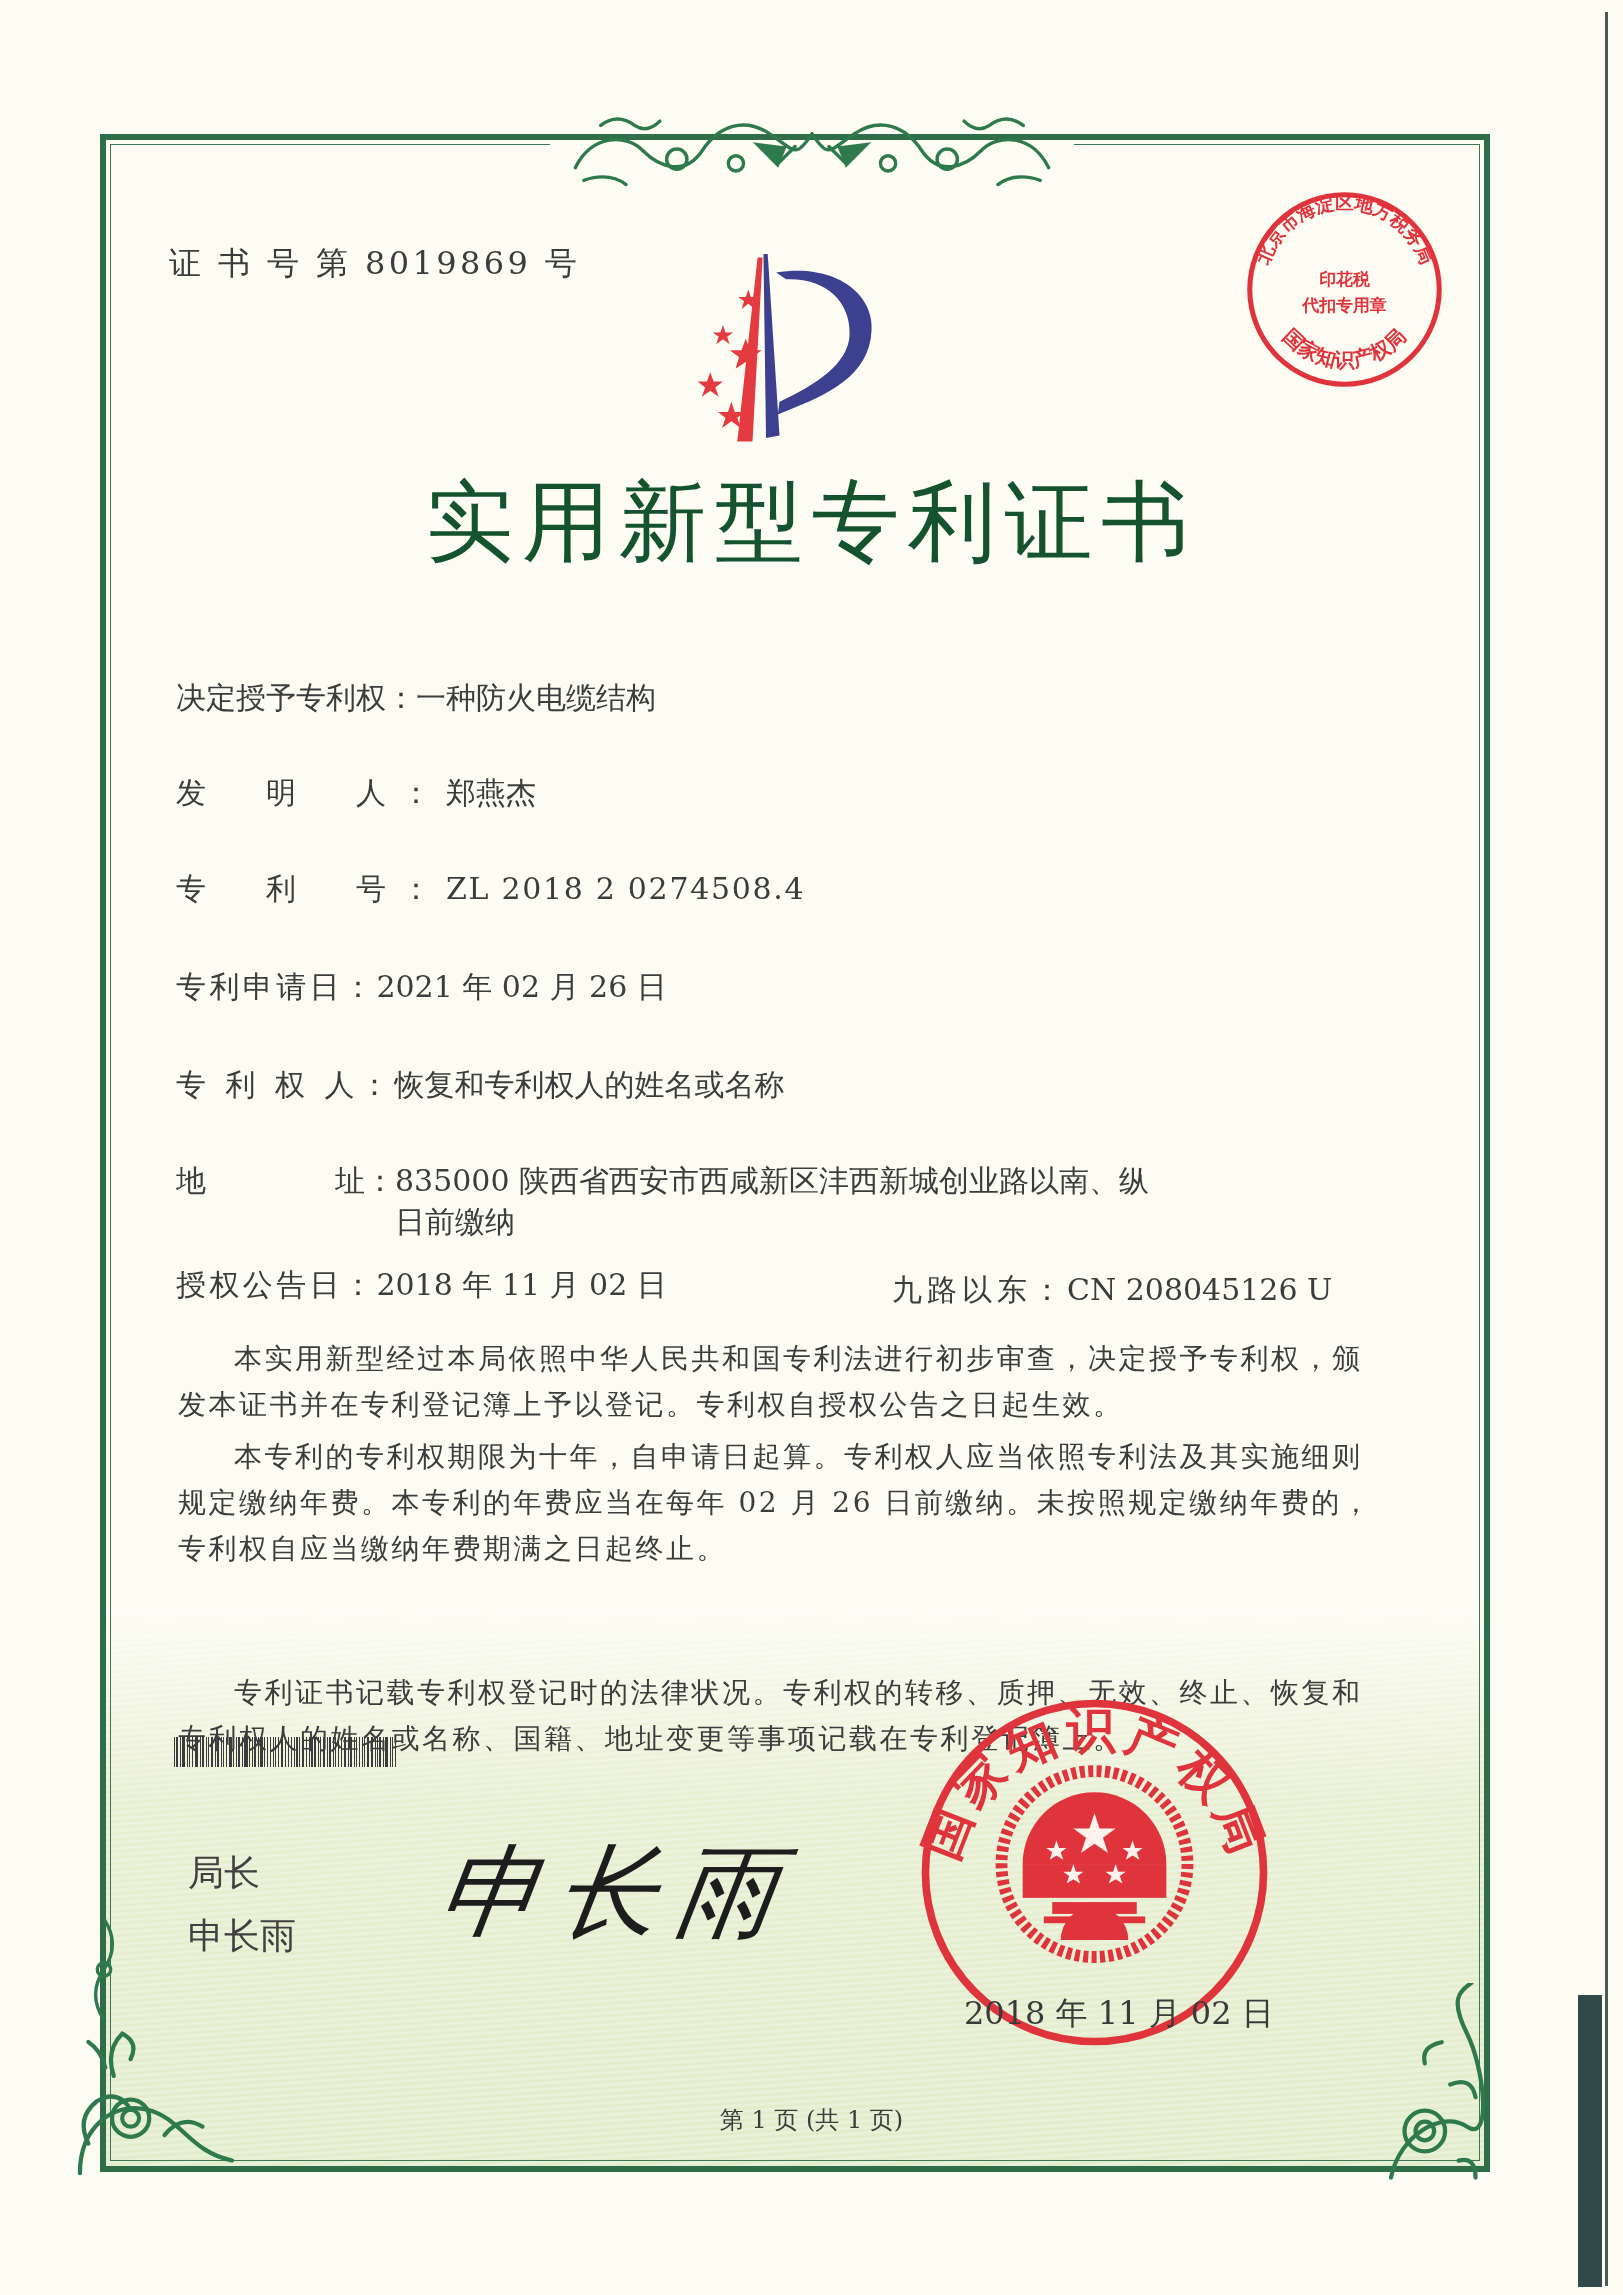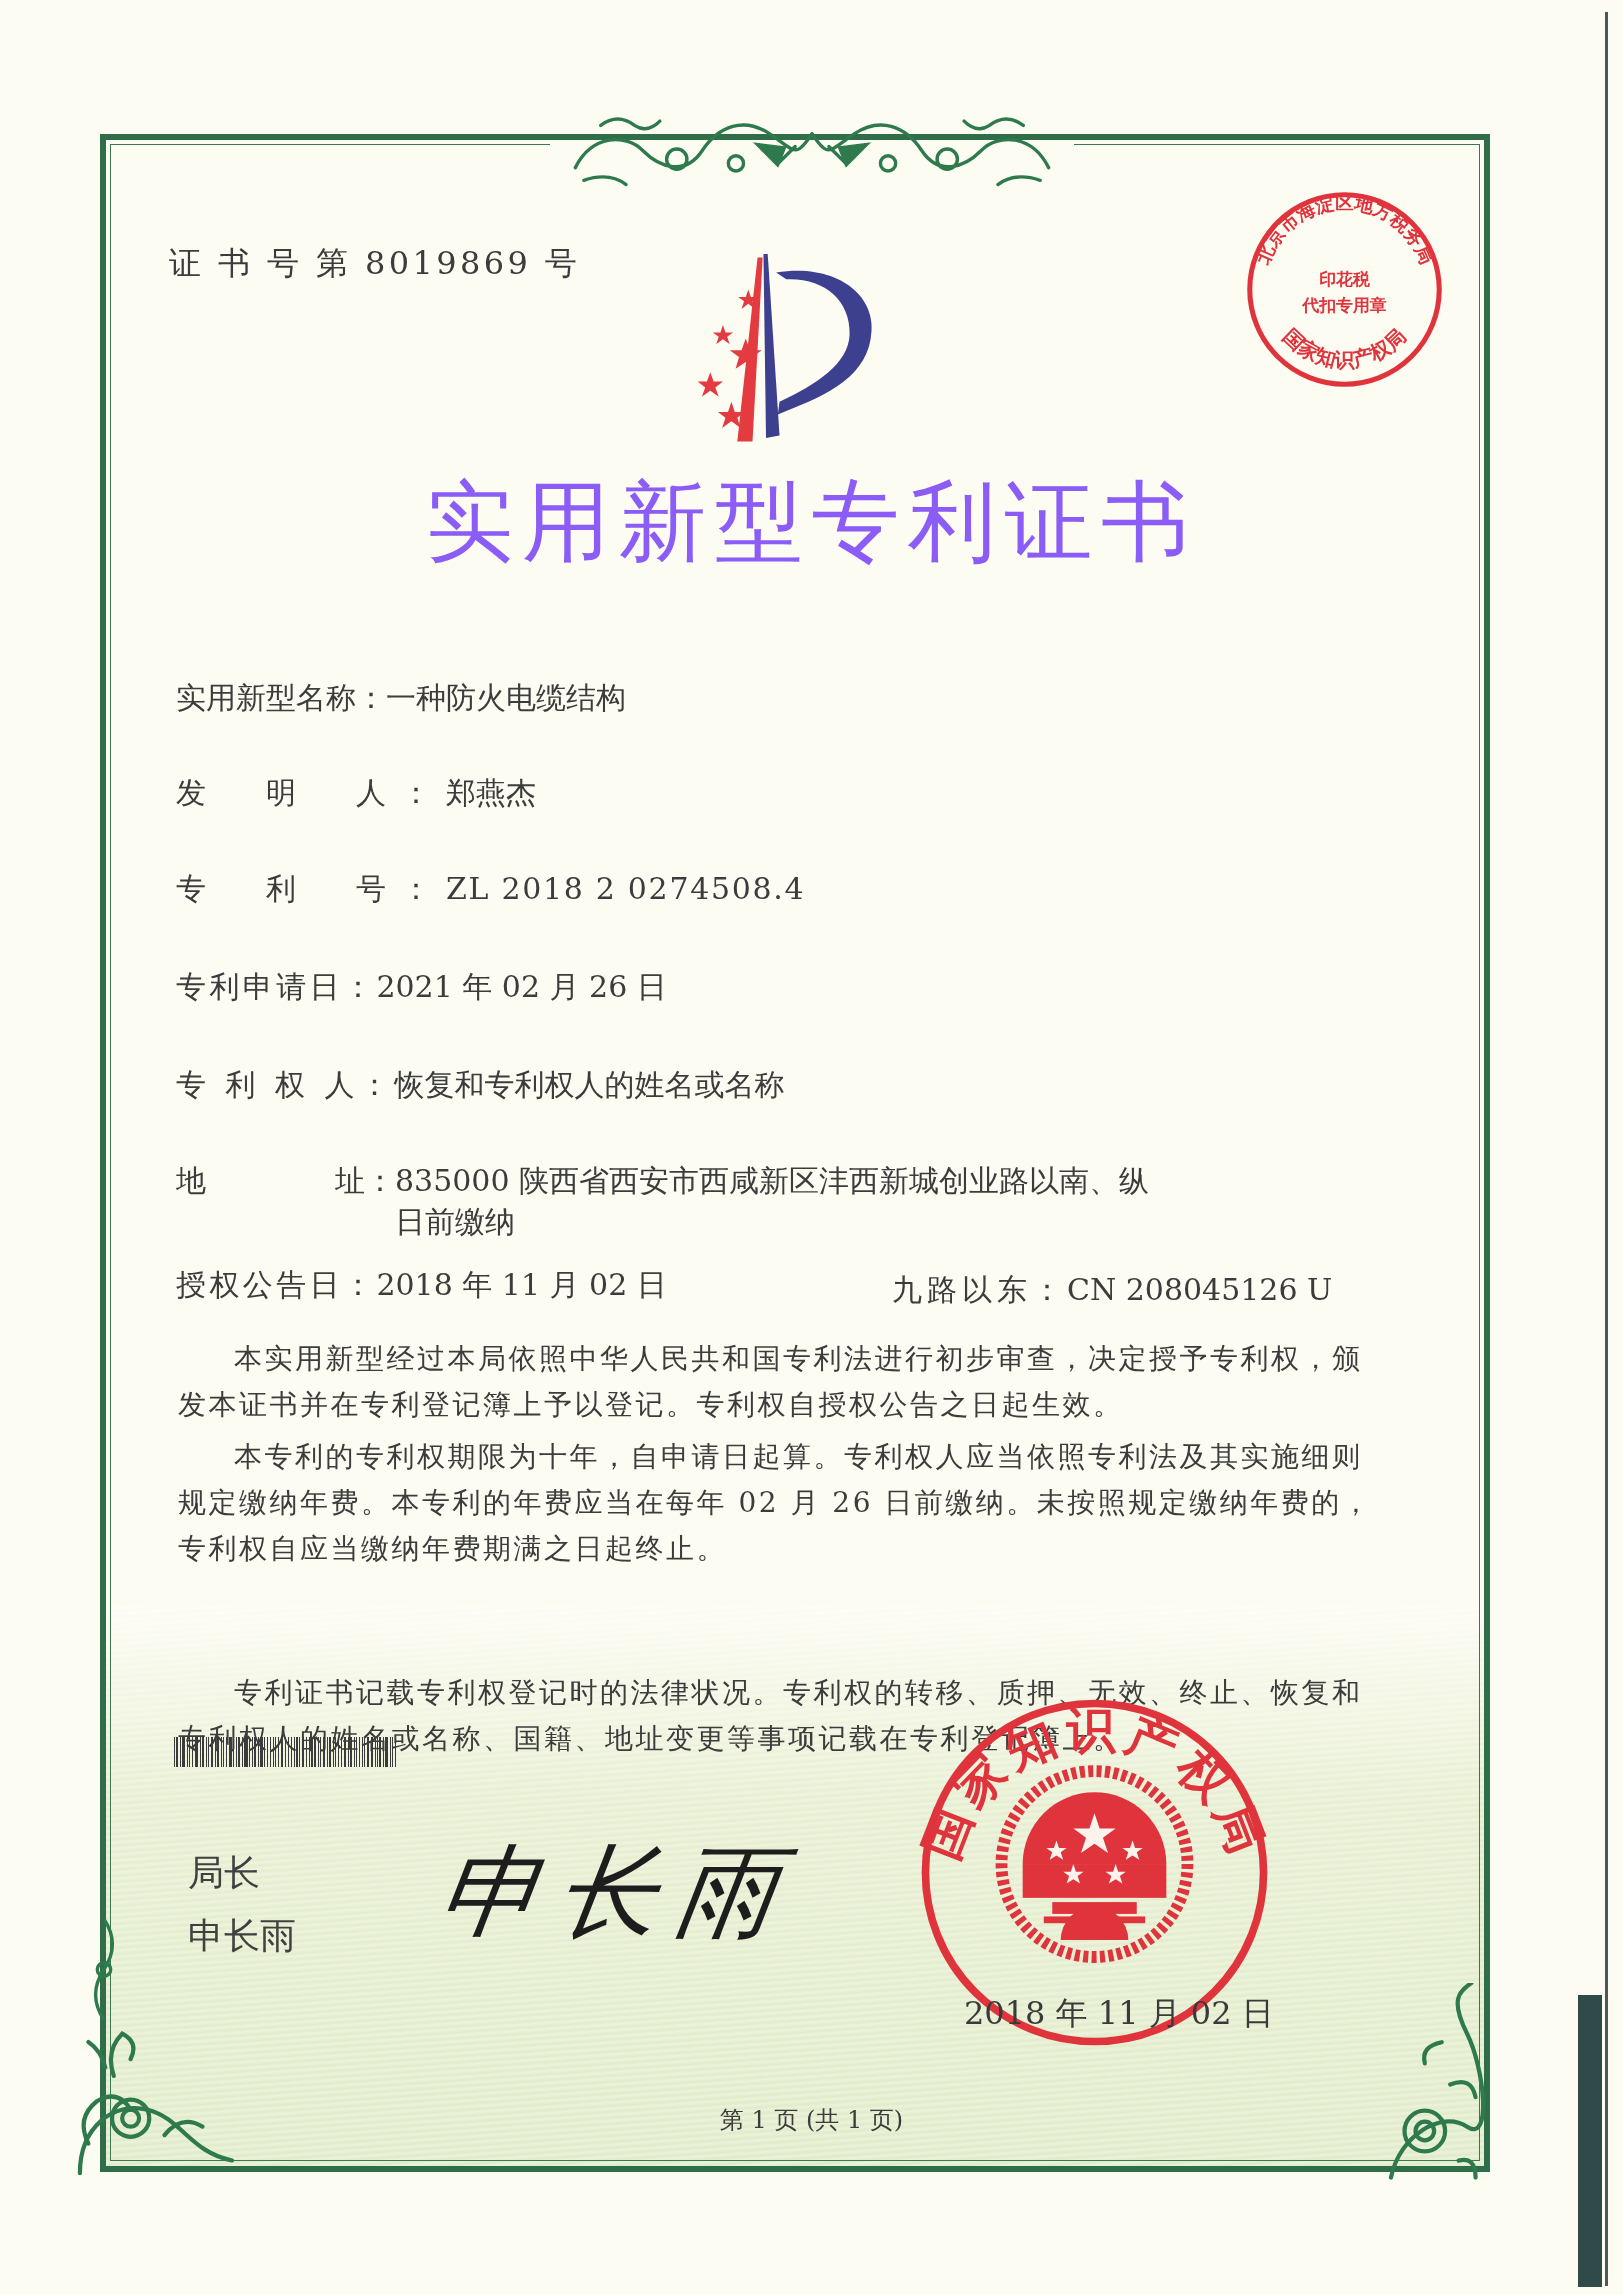"实用新型专利证书" .title { color: #8b5cf6 -> #14532d }
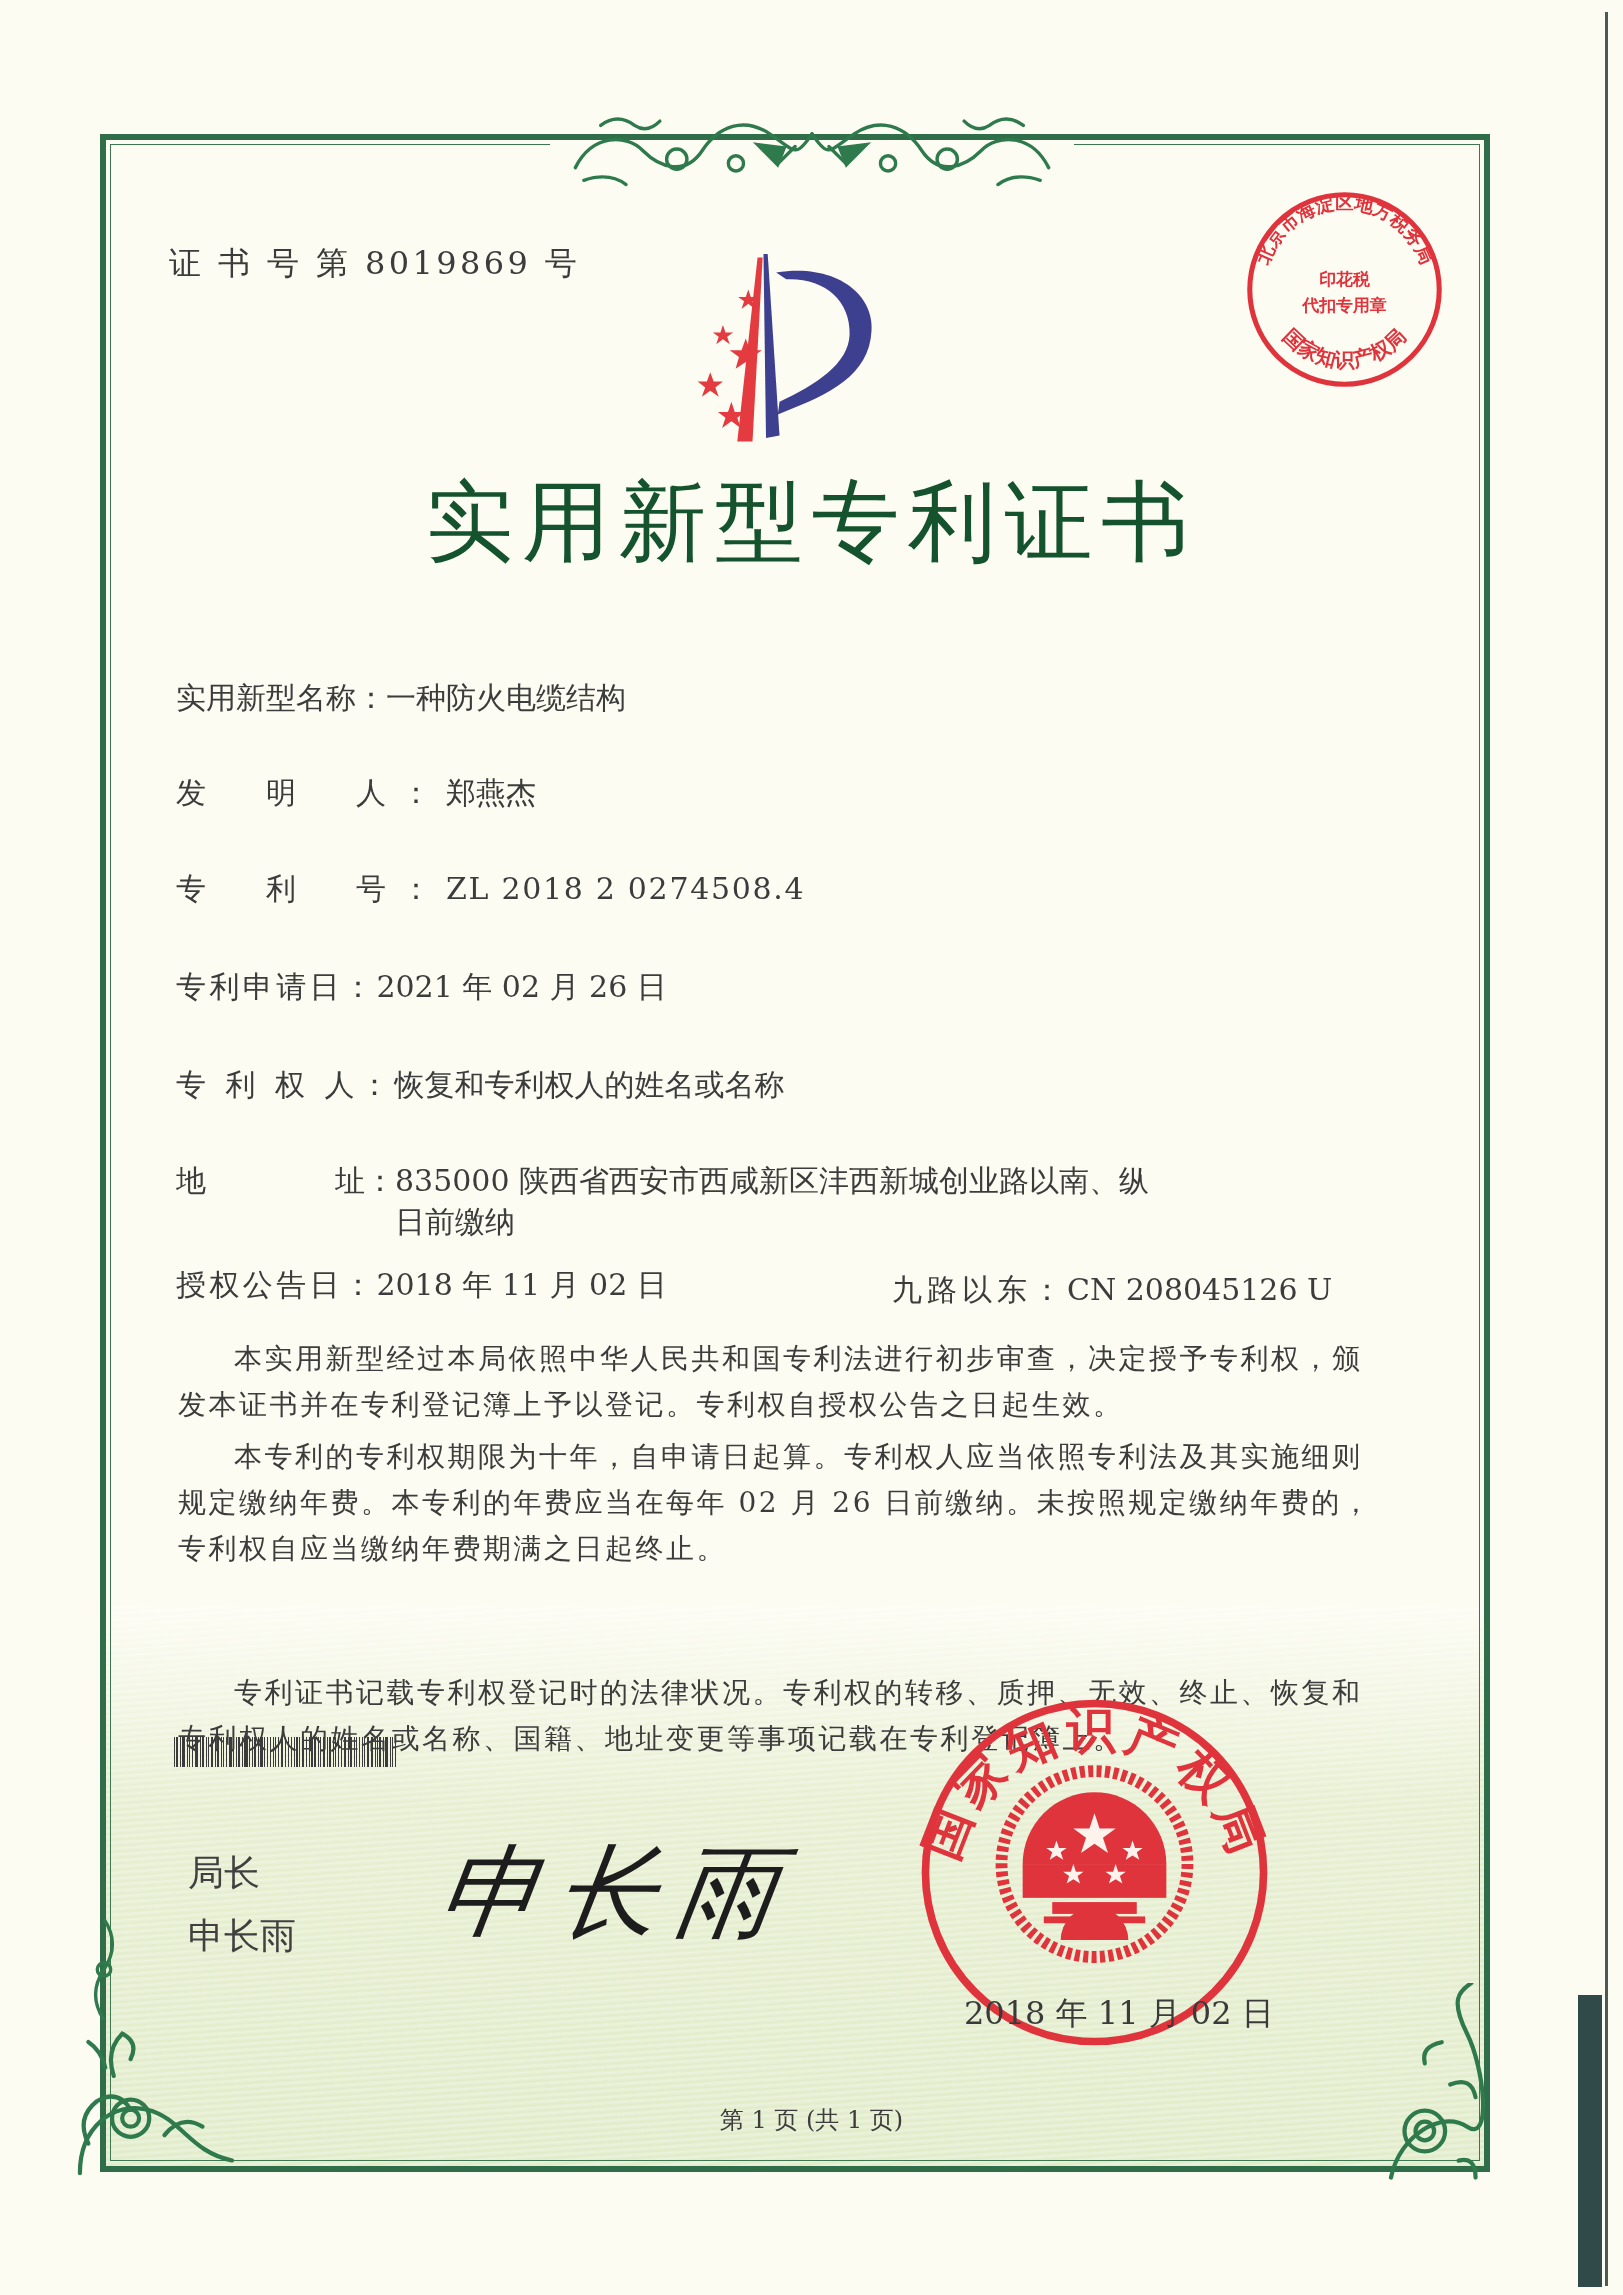"实用新型名称：" span.label { text: 实用新型名称 -> 决定授予专利权 }
